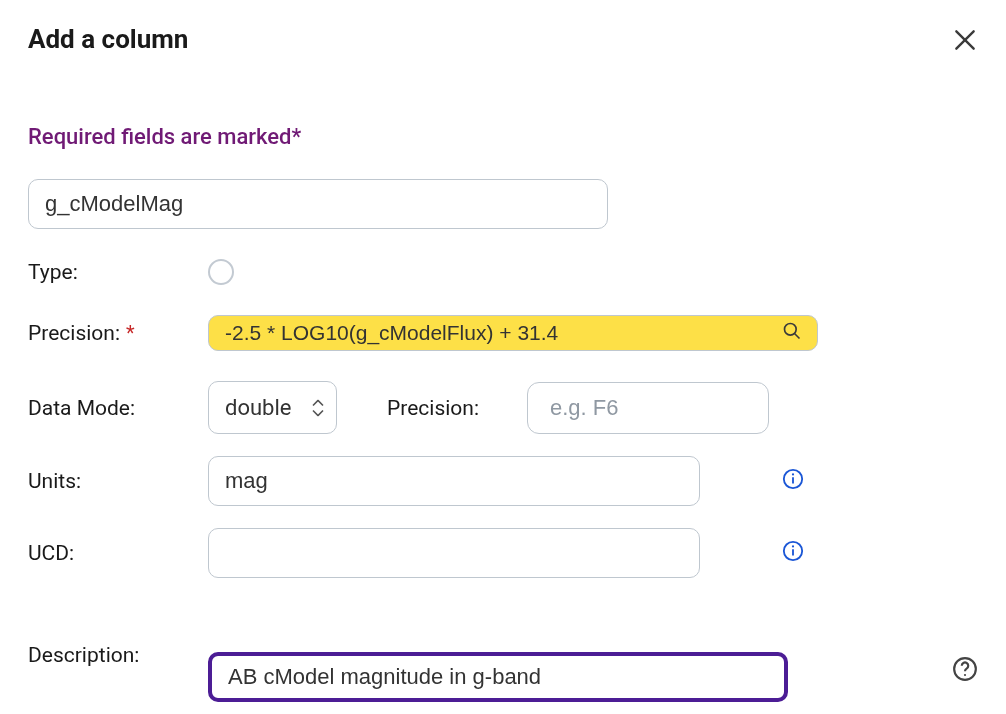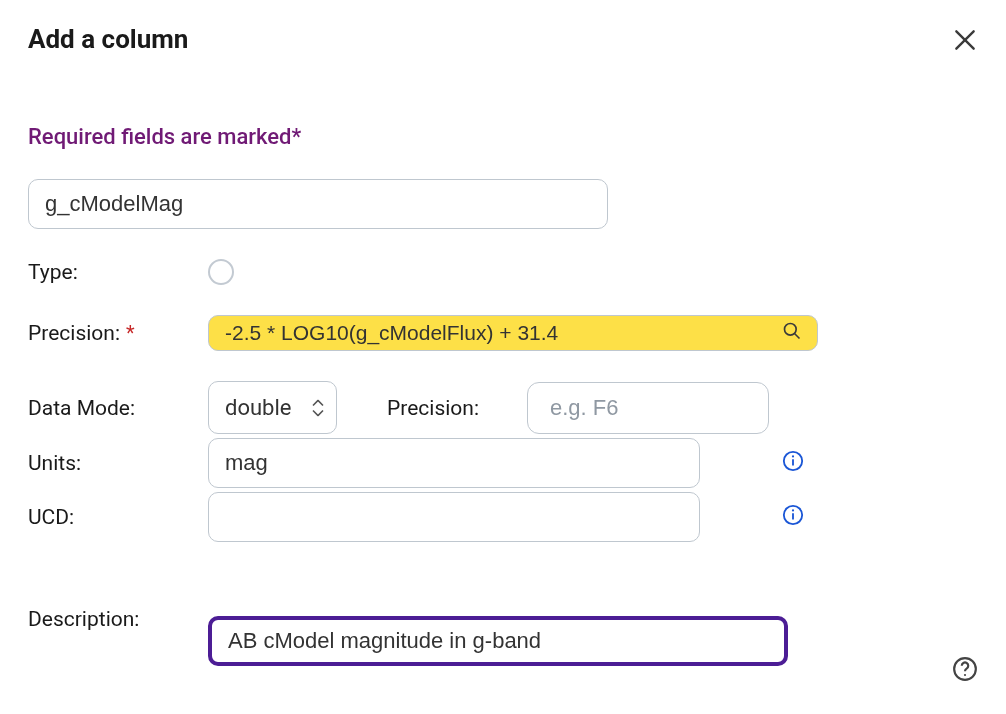"Units:" .form-row.tight { margin-top: 4px -> 22px }
